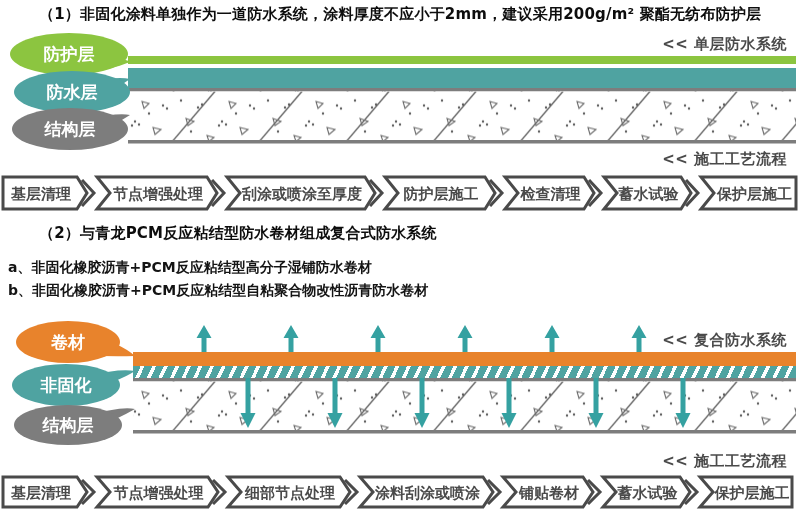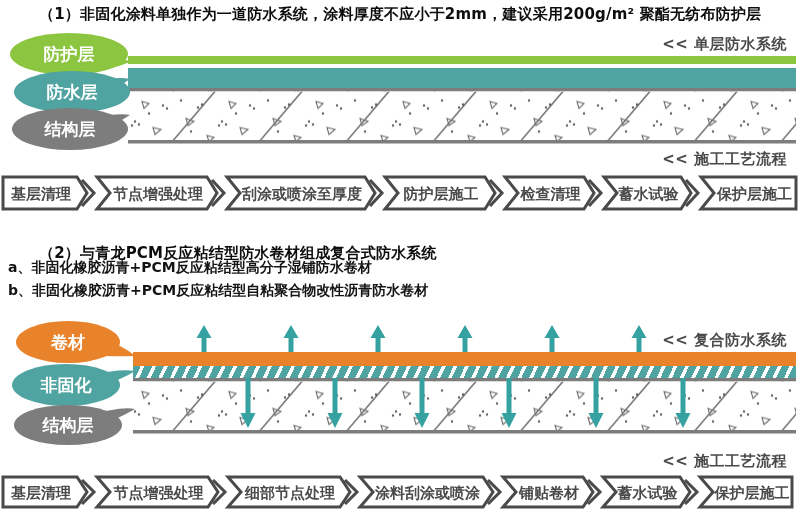"（2）与青龙PCM反应粘结型防水卷材组成复合式防水系统" div.h1 { top: 244px -> 224px }
